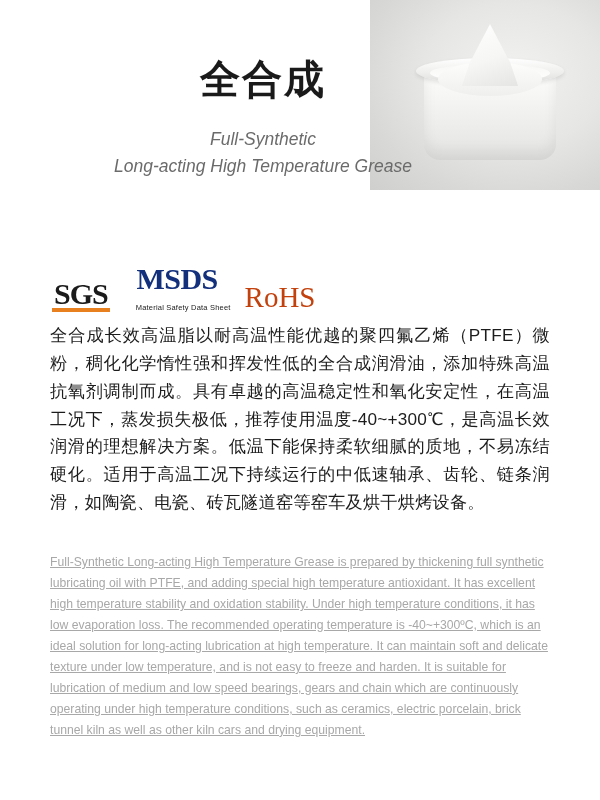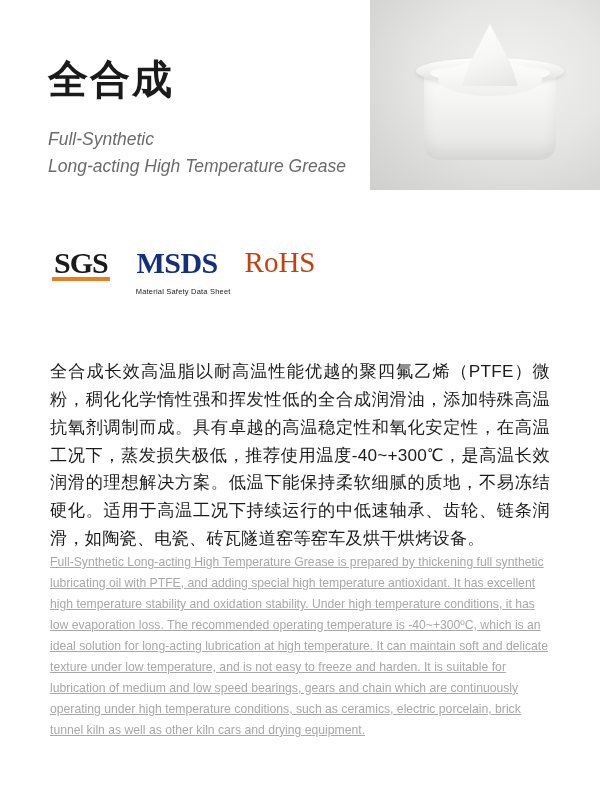"全合成" .title-block { text-align: none -> center }
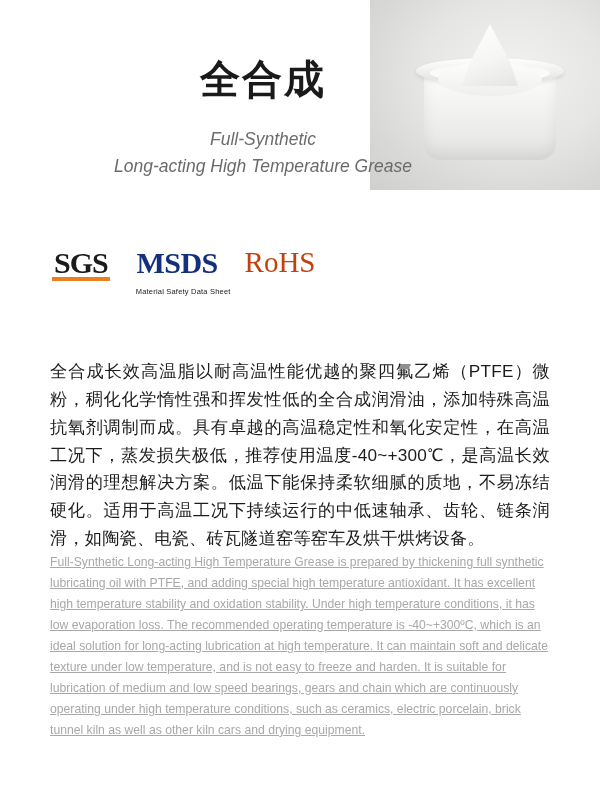"SGS" .certs { align-items: flex-start -> flex-end; top: 248px -> 264px }
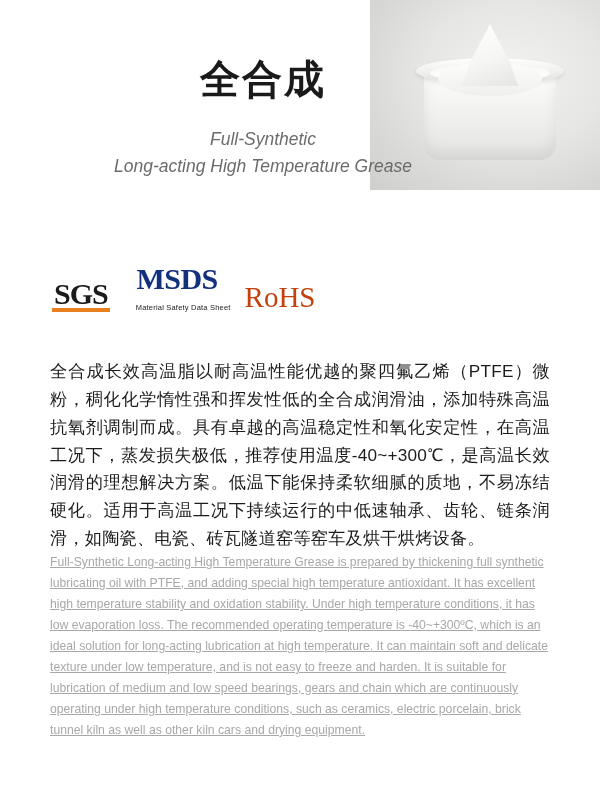"全合成长效高温脂以耐高温性能优越的聚四氟乙烯（PTFE）微粉，稠化化学惰性强和挥" .body-cn { margin-top: 36px -> none }
